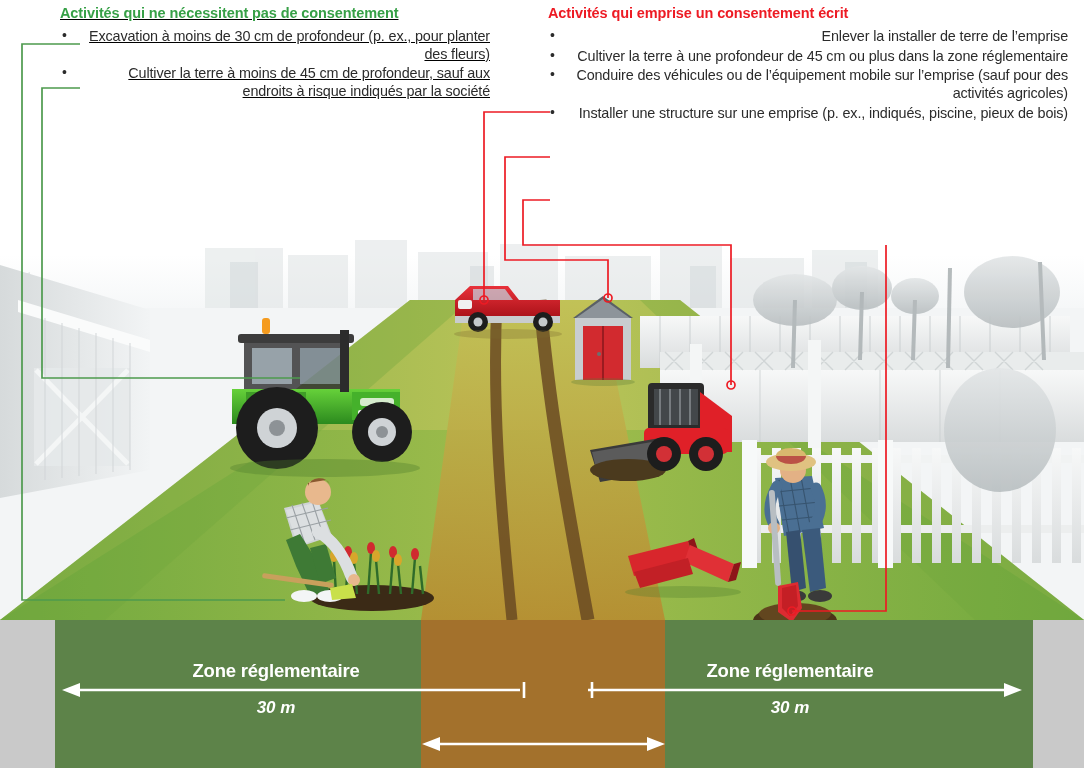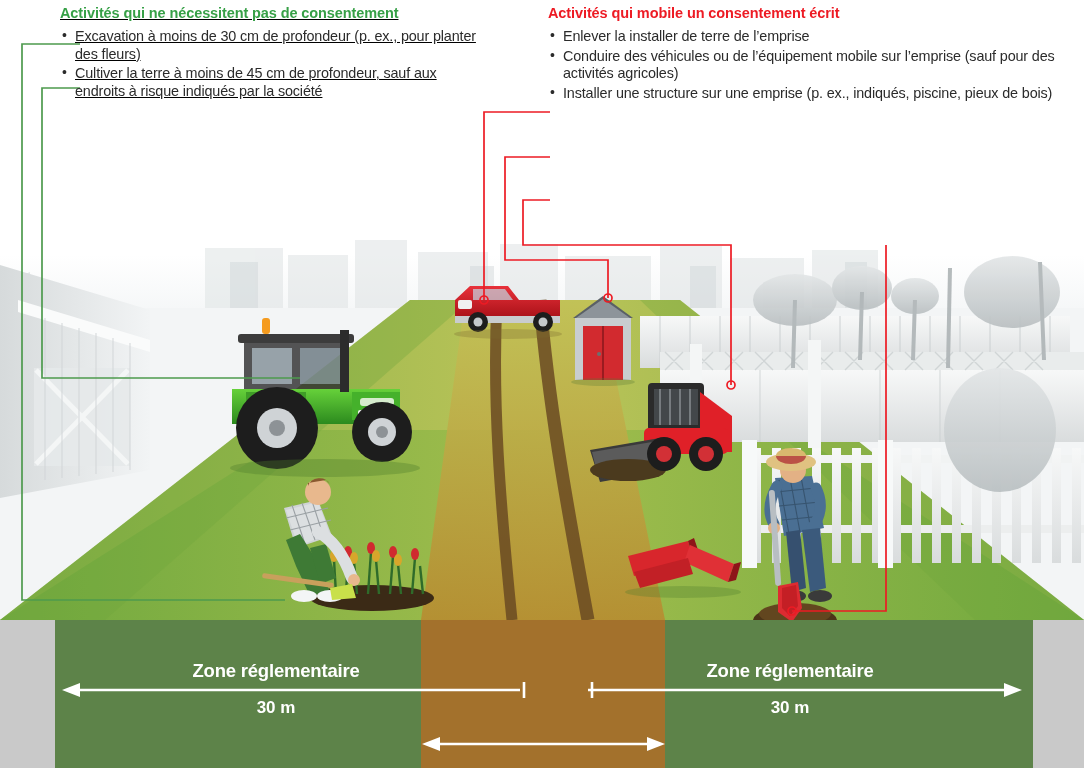"Activités qui mobile un consentement" div.heading { text: mobile -> emprise }
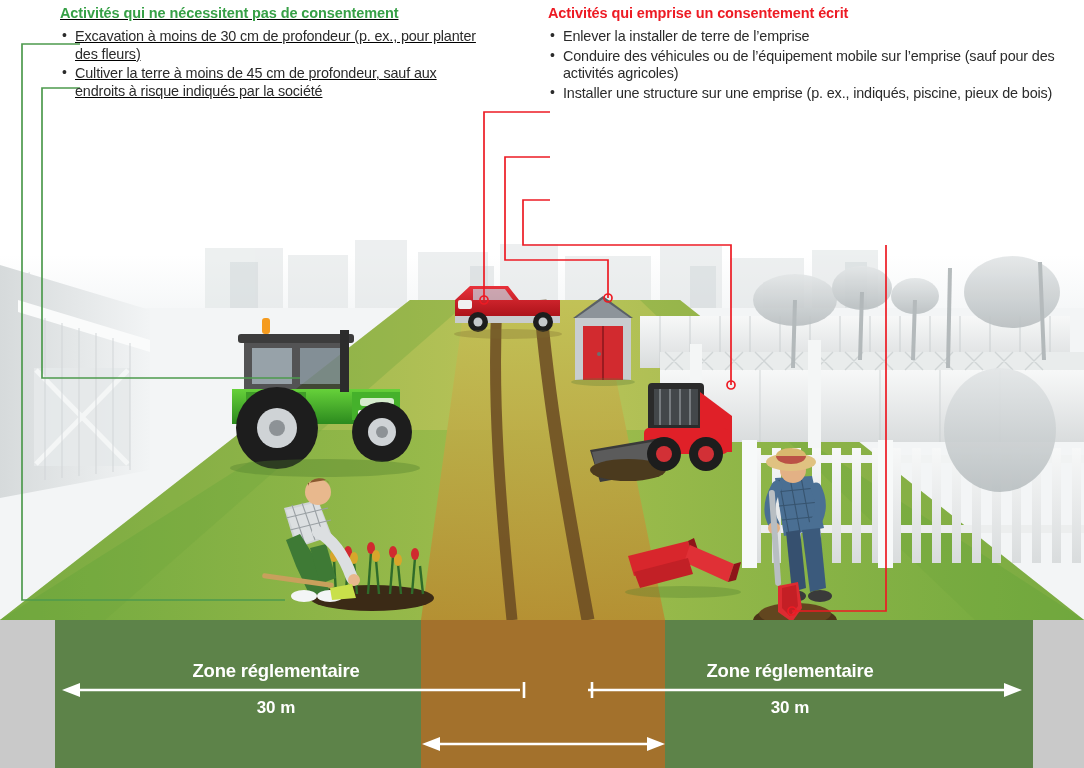"Excavation à moins de 30" ul.bullets { text-align: none -> right }
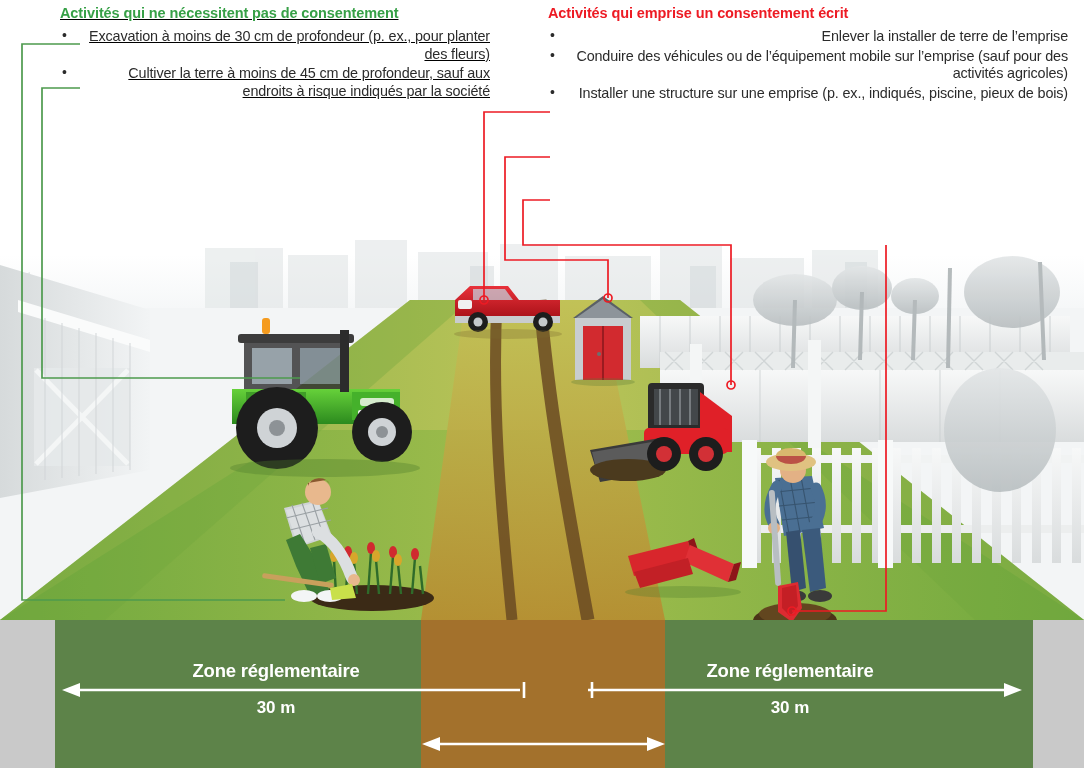"Cultiver la terre à une" li { html: none -> <li>Cultiver la terre à une profondeur de 45 cm ou plus dans la zone réglementaire</li> }
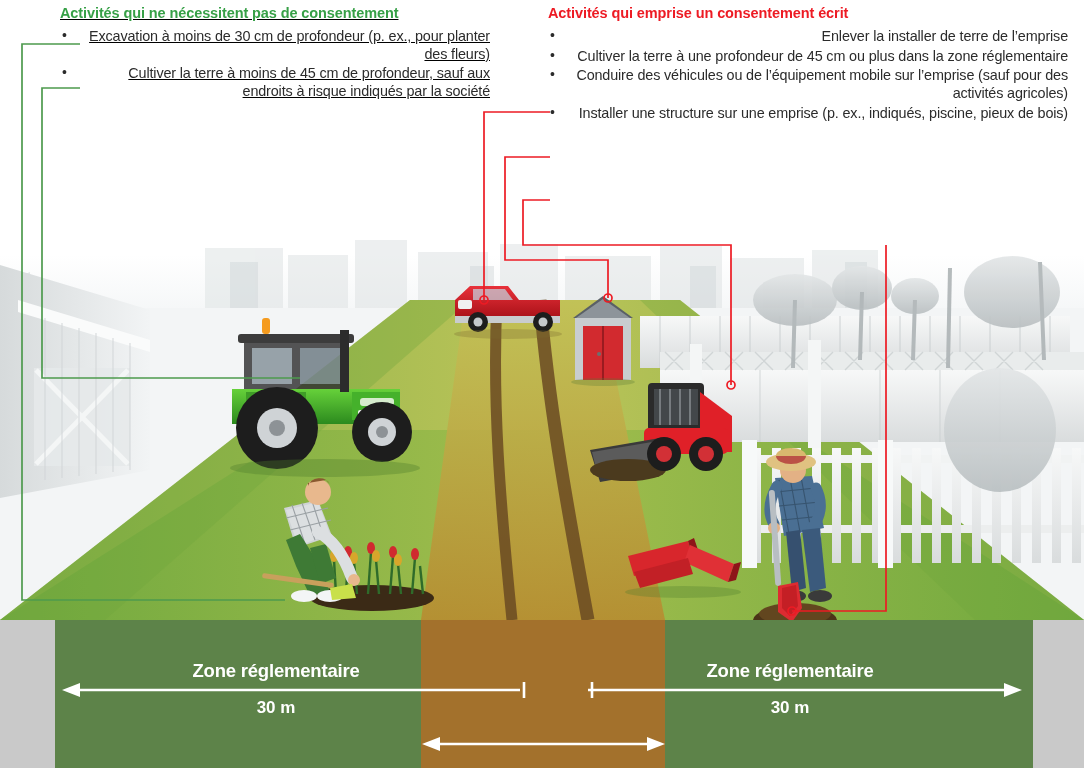"30 m" .band-sub { font-style: none -> italic }
